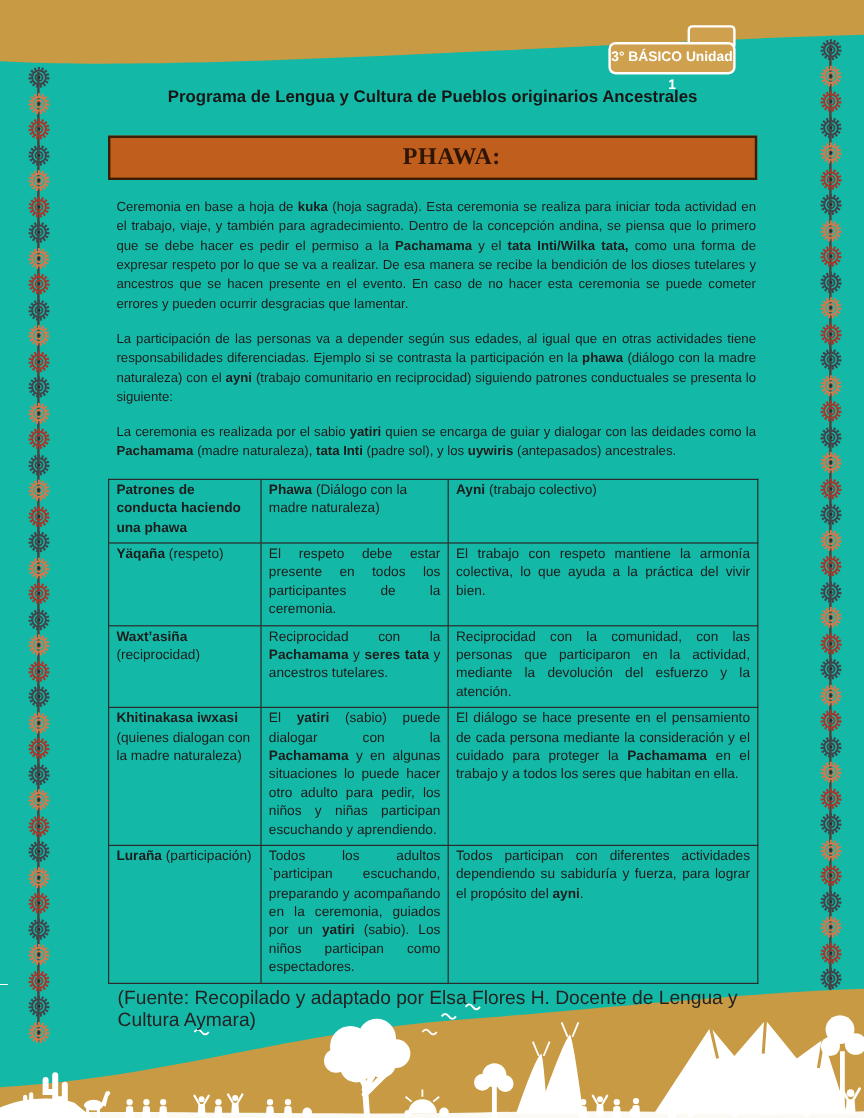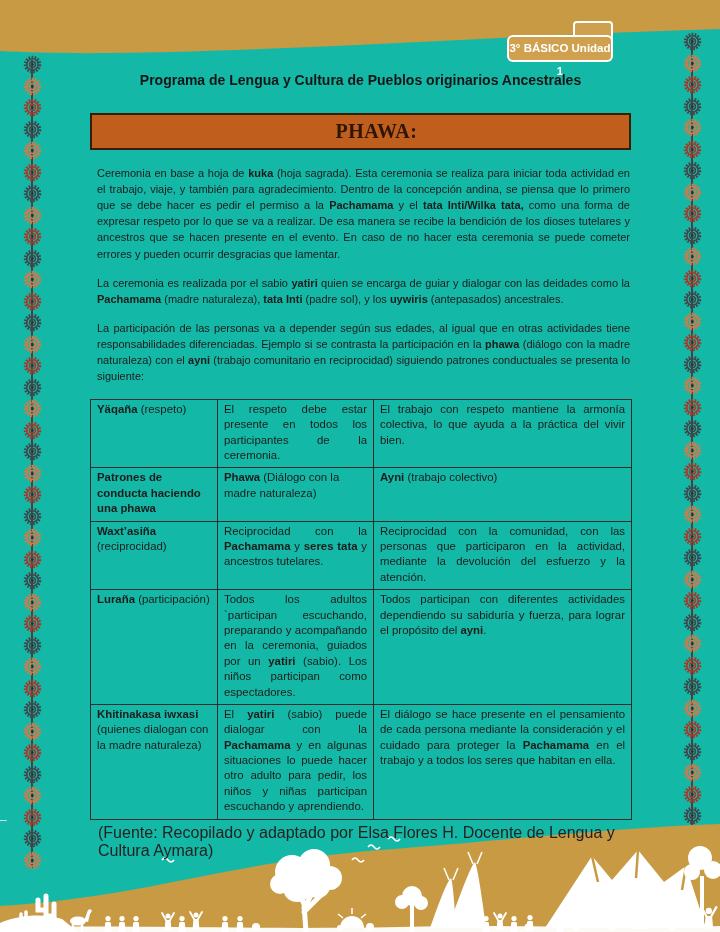"La ceremonia es realizada por" p.para { order: before "La participación de las personas" -> after "La participación de las personas" }
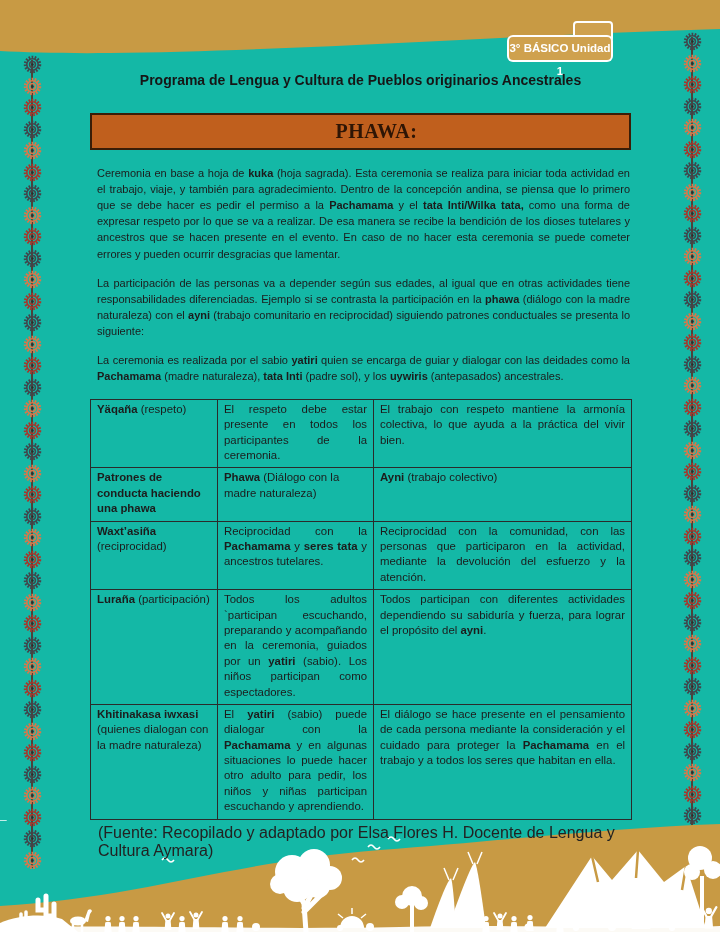"Yäqaña (respeto)" tr { order: before "Patrones de conducta haciendo una" -> after "Patrones de conducta haciendo una" }
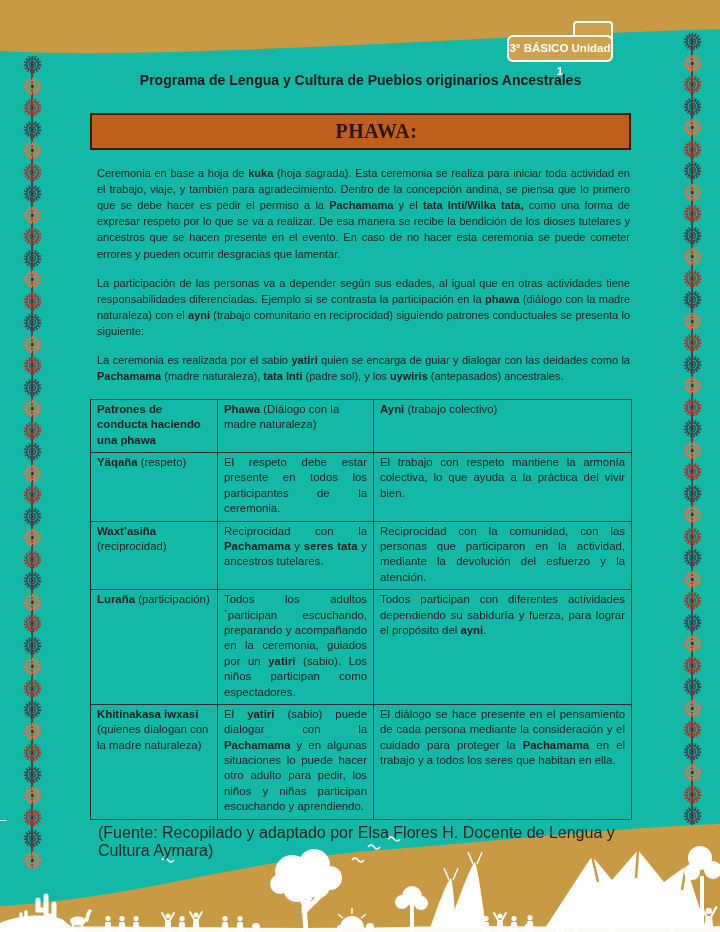"Luraña (participación)" tr { order: before "Khitinakasa iwxasi (quienes dialogan con" -> after "Khitinakasa iwxasi (quienes dialogan con" }
